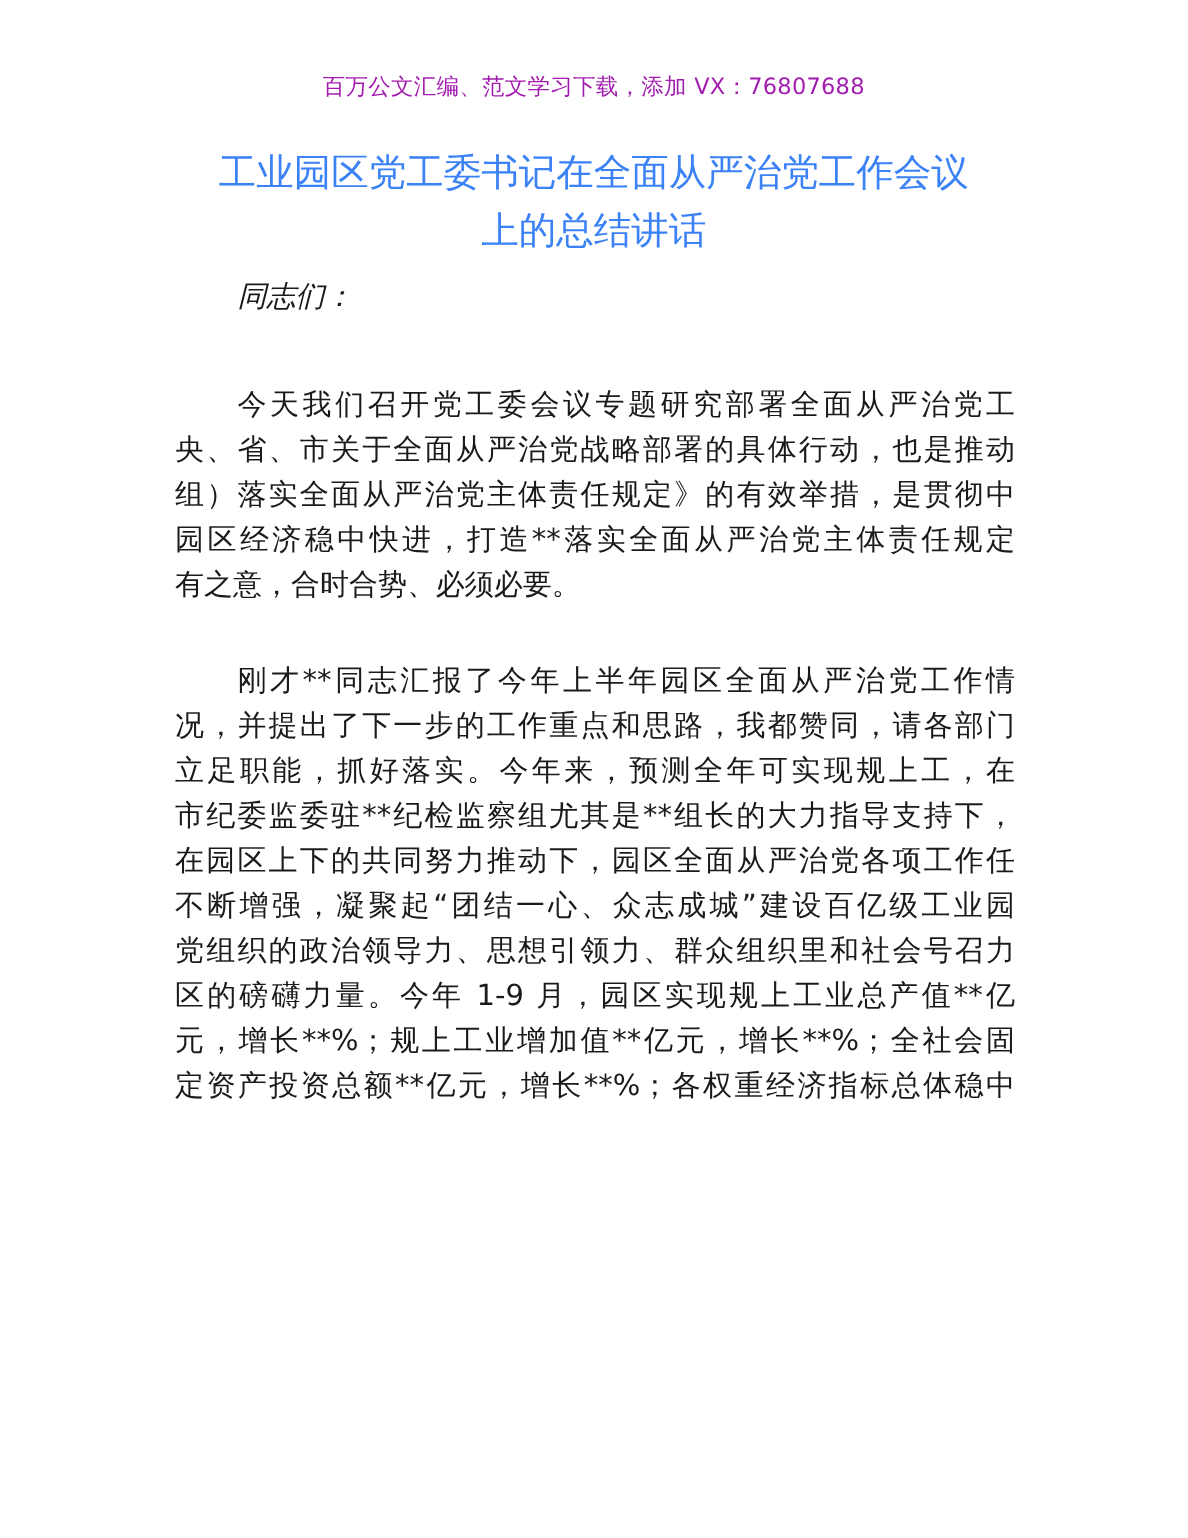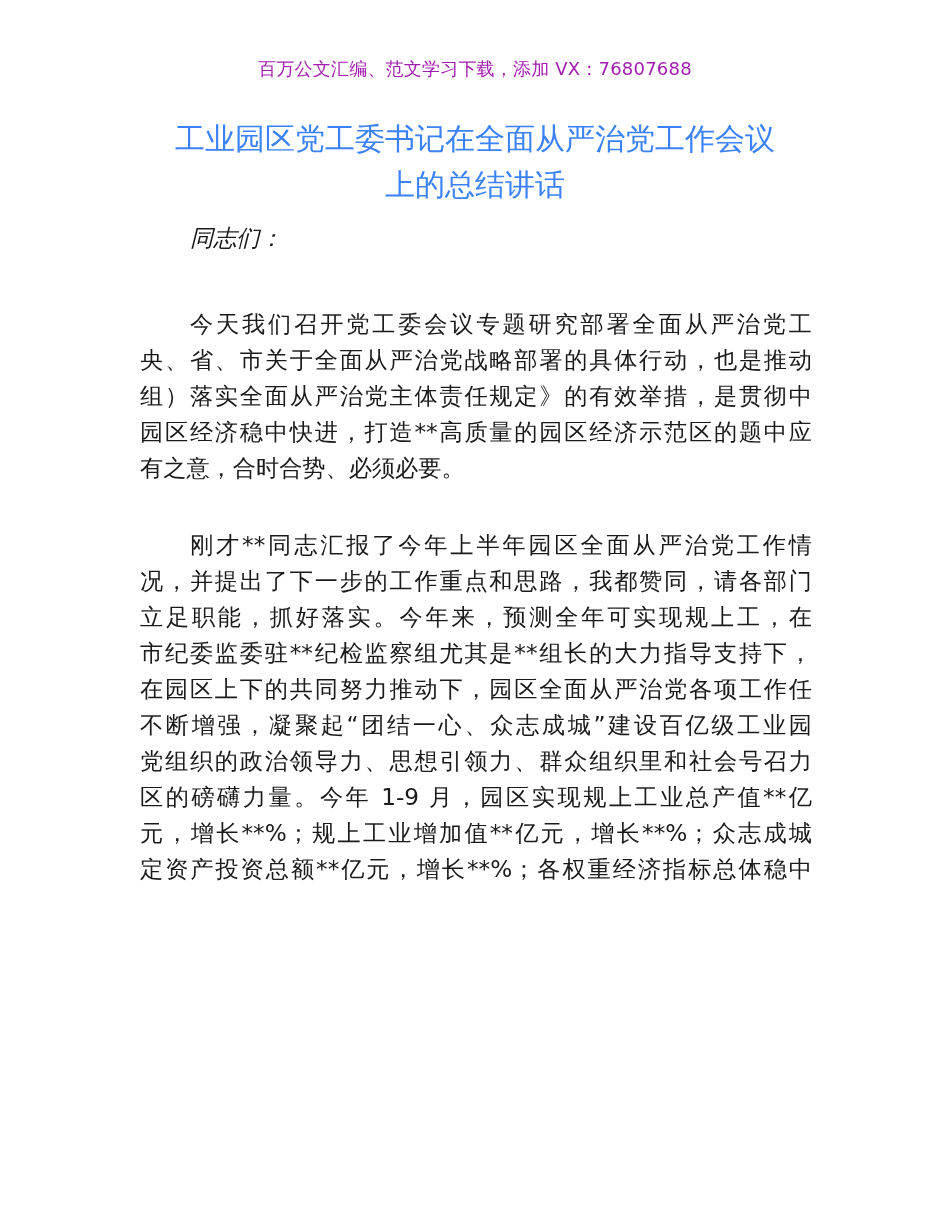"园区经济稳中快进，打造**高质量的园区经济示范区的题中应" span.line { text: 高质量的园区经济示范区的题中应 -> 落实全面从严治党主体责任规定 }
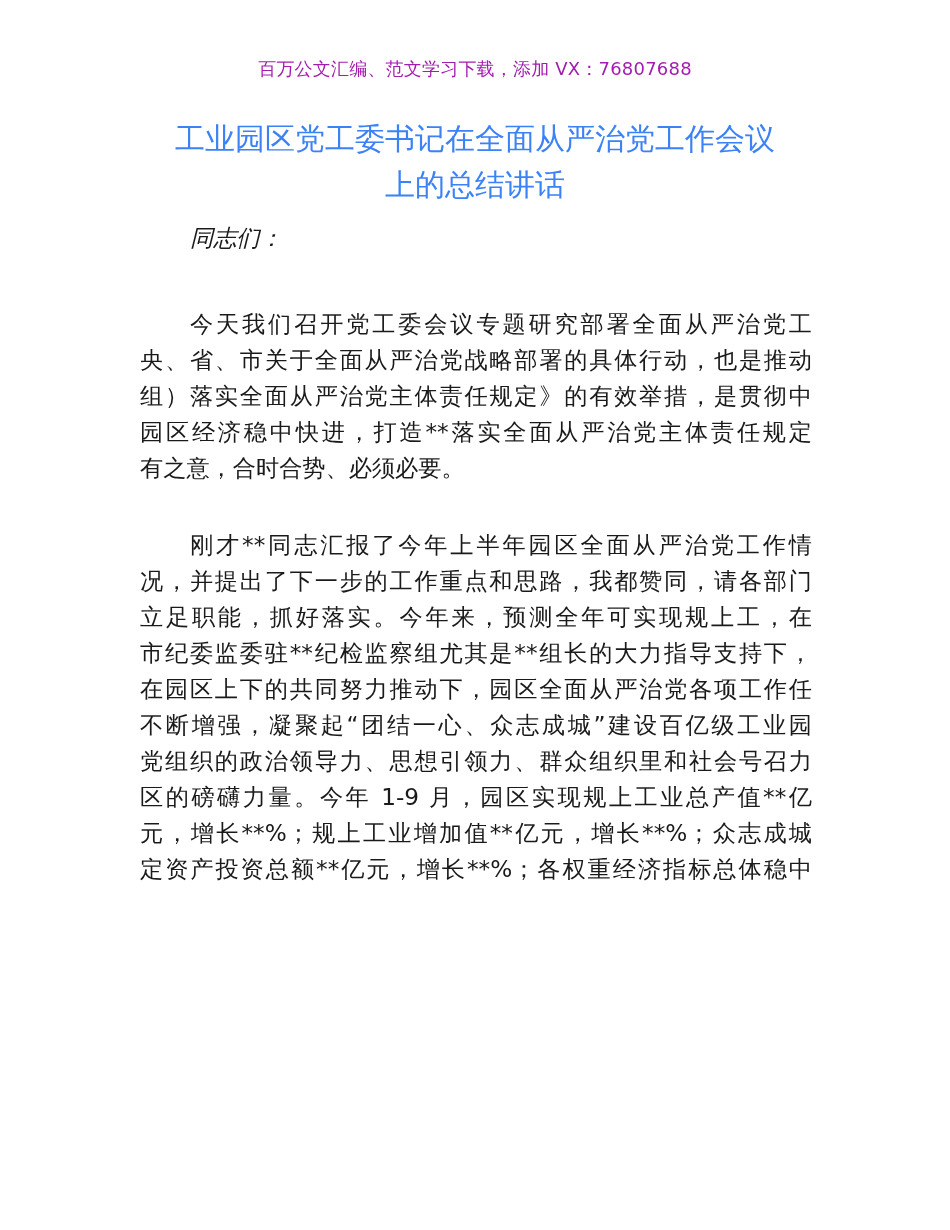"元，增长**%；规上工业增加值**亿元，增长**%；众志成城" span.line { text: 众志成城 -> 全社会固 }
